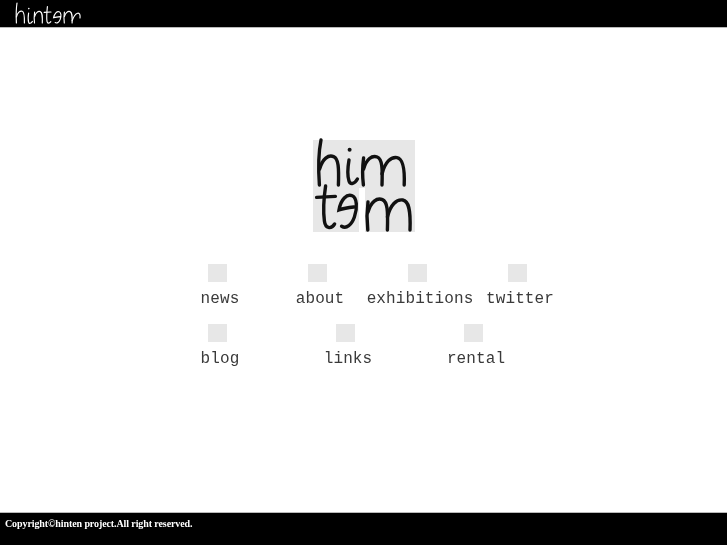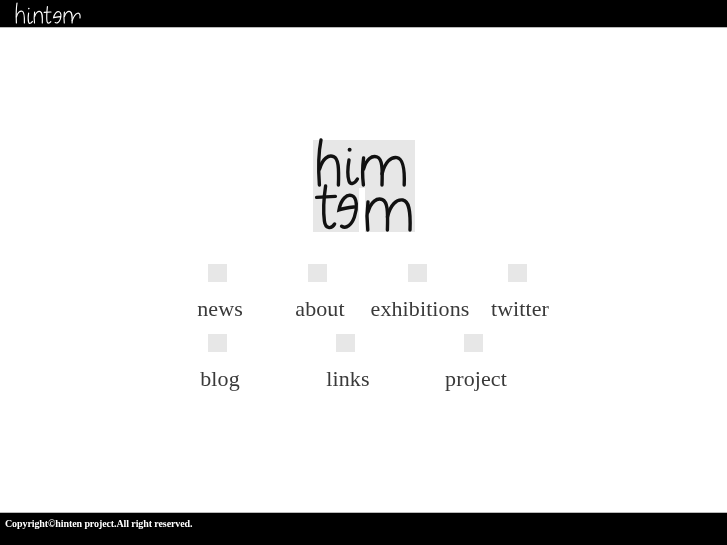"news" .menu-label { font-family: Liberation Serif, serif -> Liberation Mono, monospace; font-size: 22px -> 16px; margin-top: 17px -> 7px }
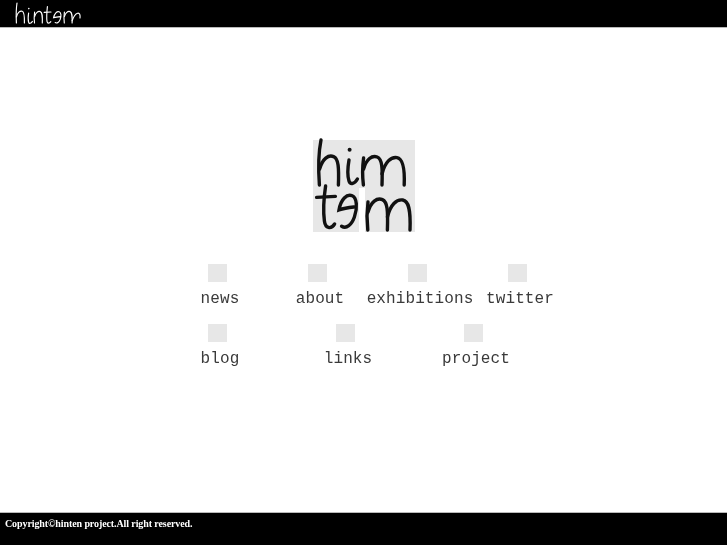"project" span.menu-label { text: project -> rental }
